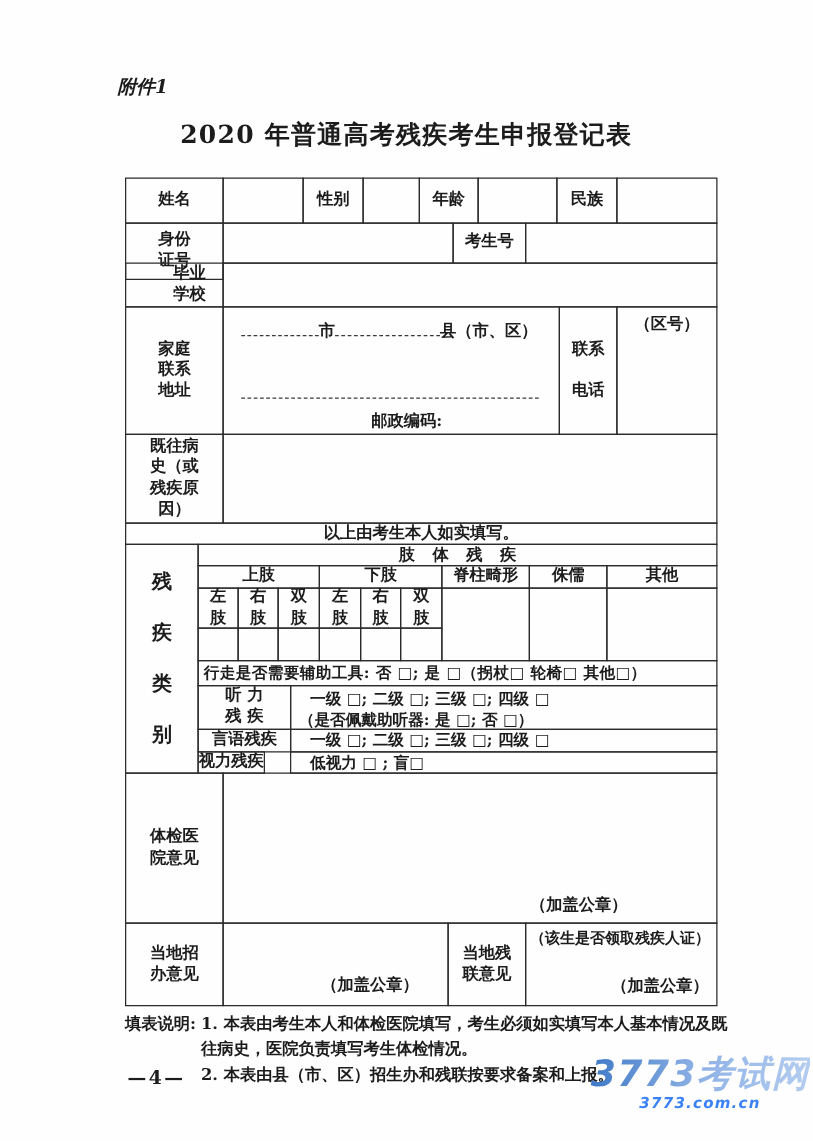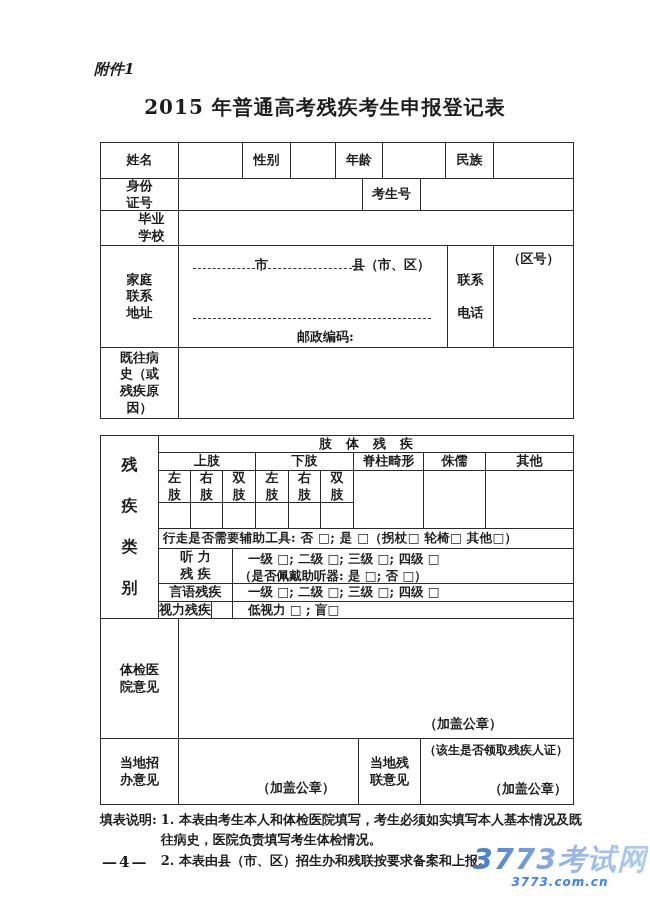"2015 年普通高考残疾考生申报登记表" h1.title { text: 2015 -> 2020 }
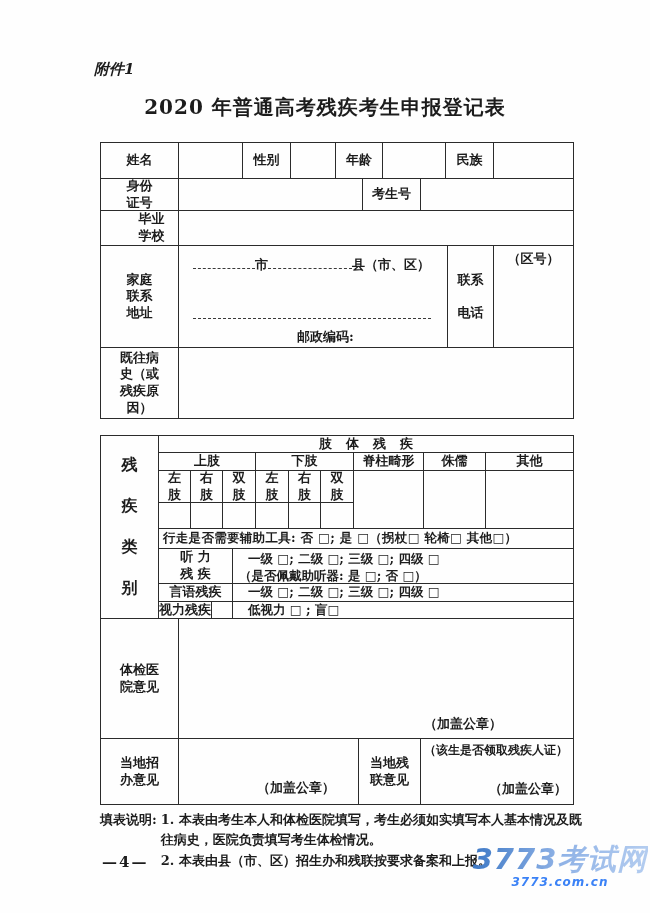"身份" div.c { height: 33px -> 46px }
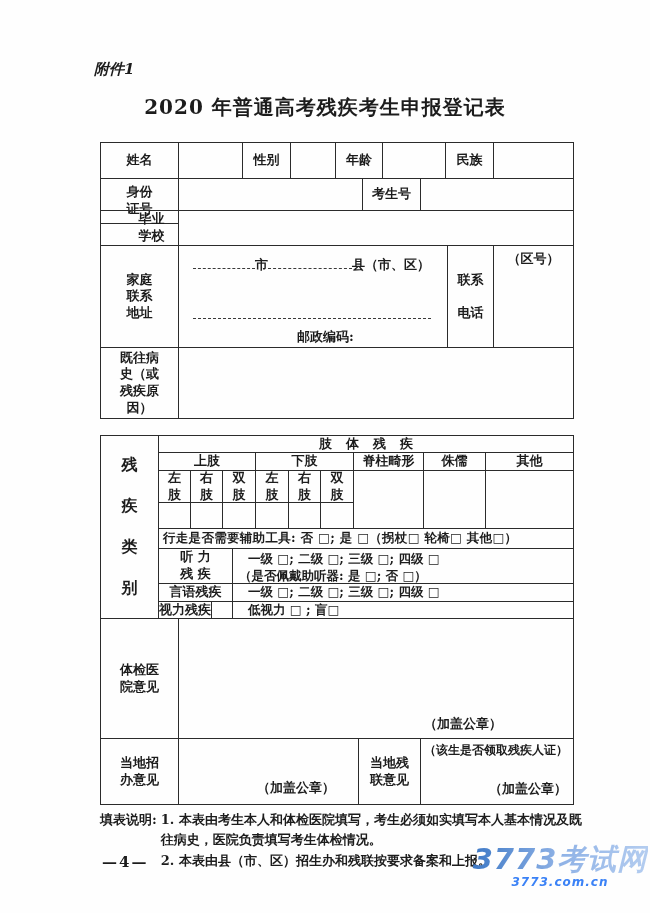"以上由考生本人如实填写。" div.c { html: none -> <div>以上由考生本人如实填写。</div> }
